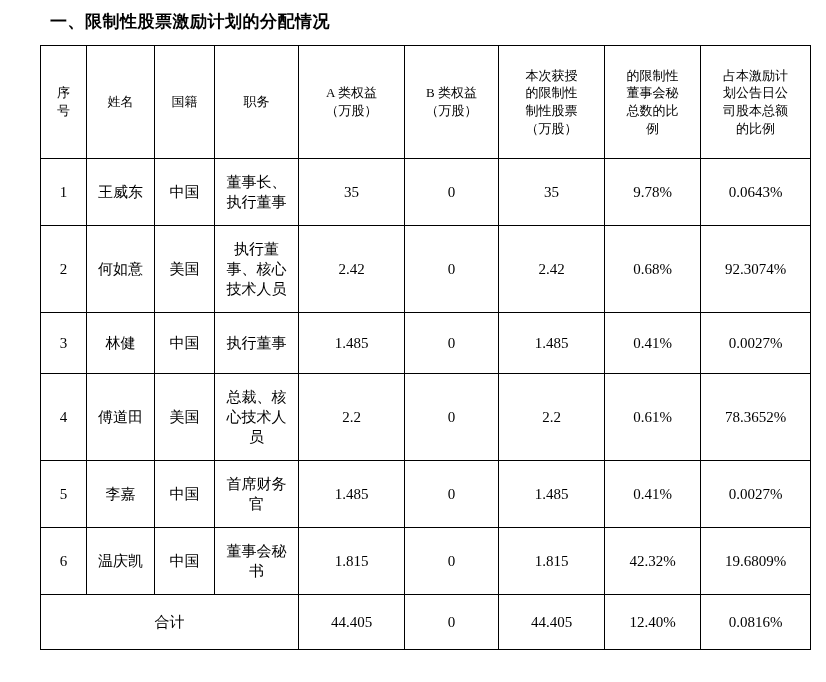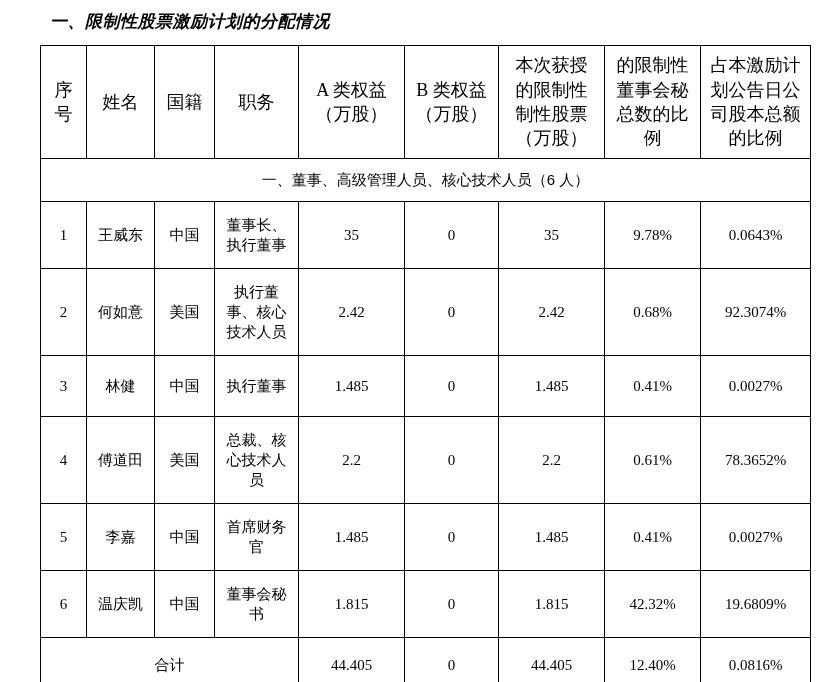"一、限制性股票激励计划的分配情况" .section-title { font-style: italic -> none }
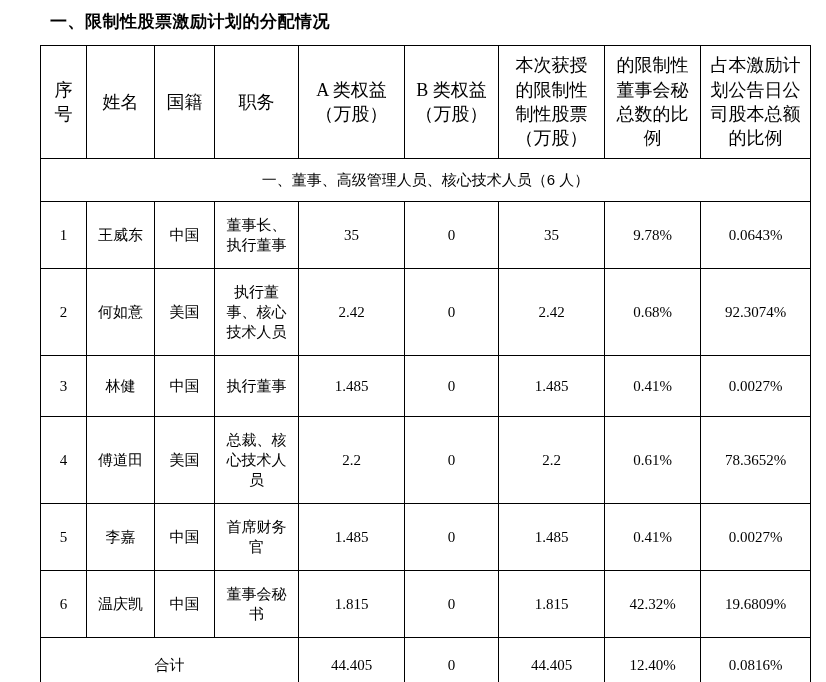"本次获授" thead td { font-size: 18px -> 13px }
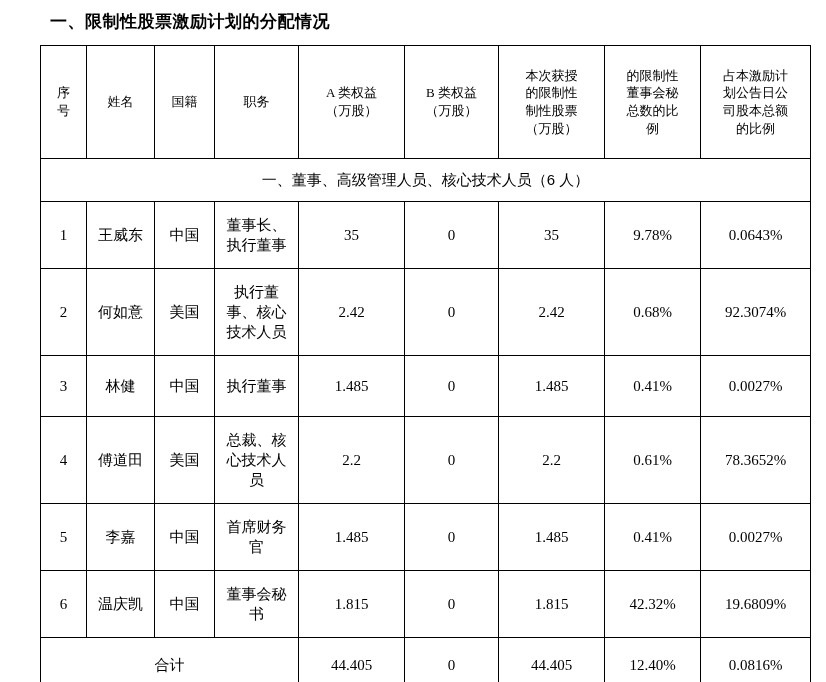"一、董事、高级管理人员、核心技术人员（6 人）" tr.group-row { html: <tr> <td>一、董事、高级管理人员、核心技术人员（6 人）</td> </tr> -> none }
